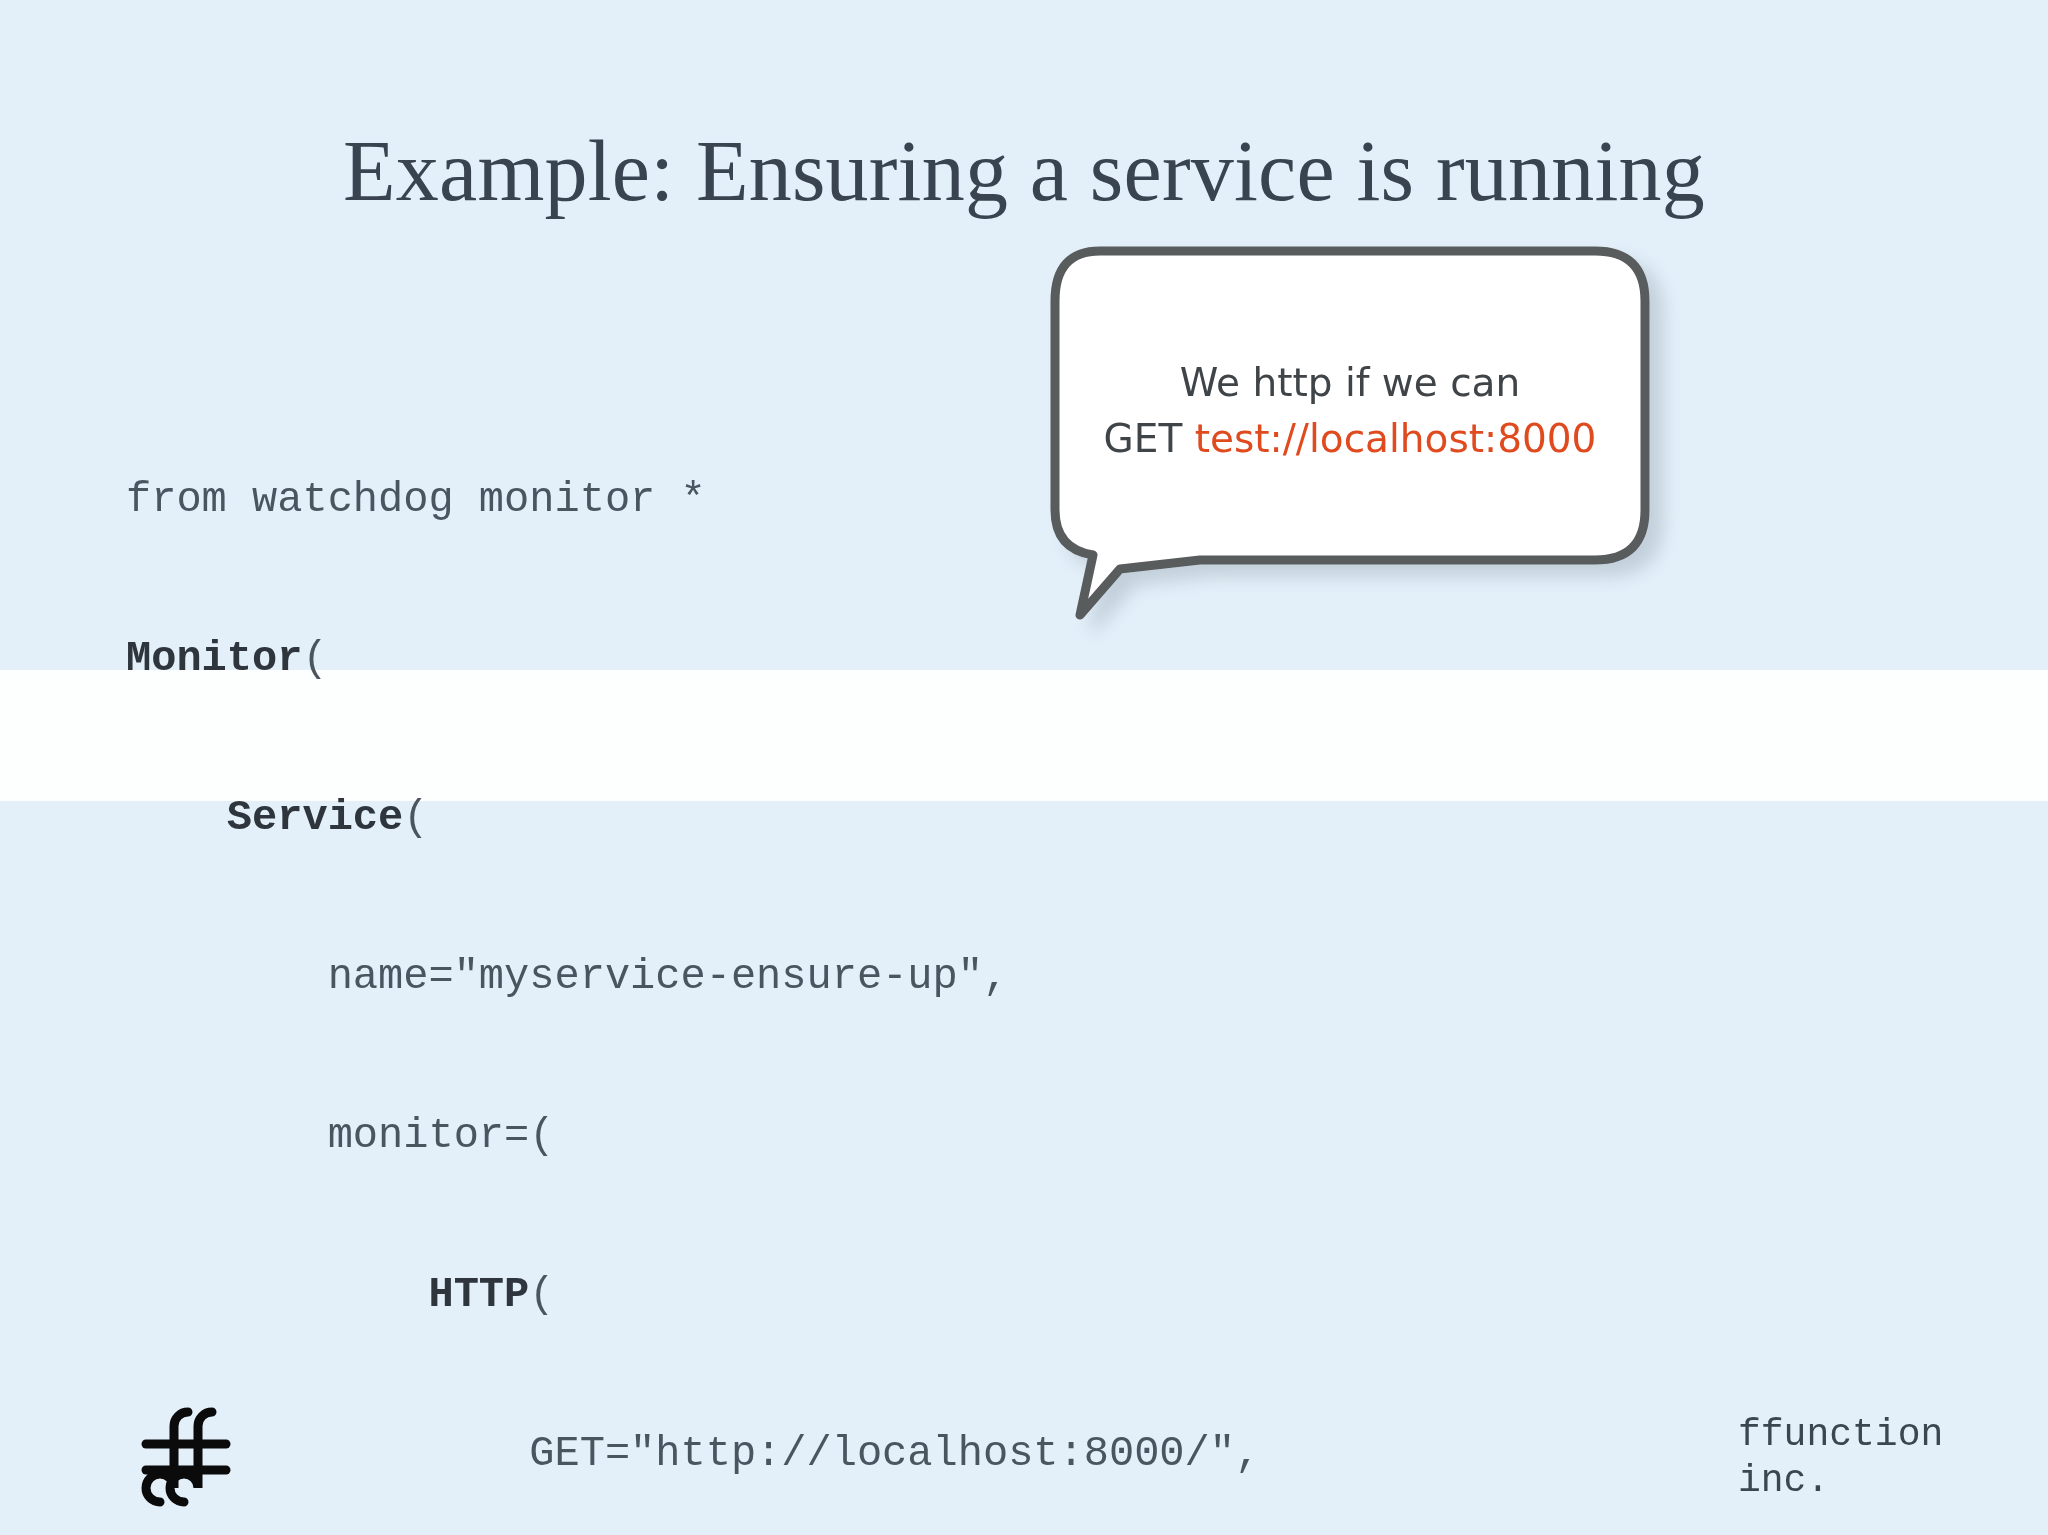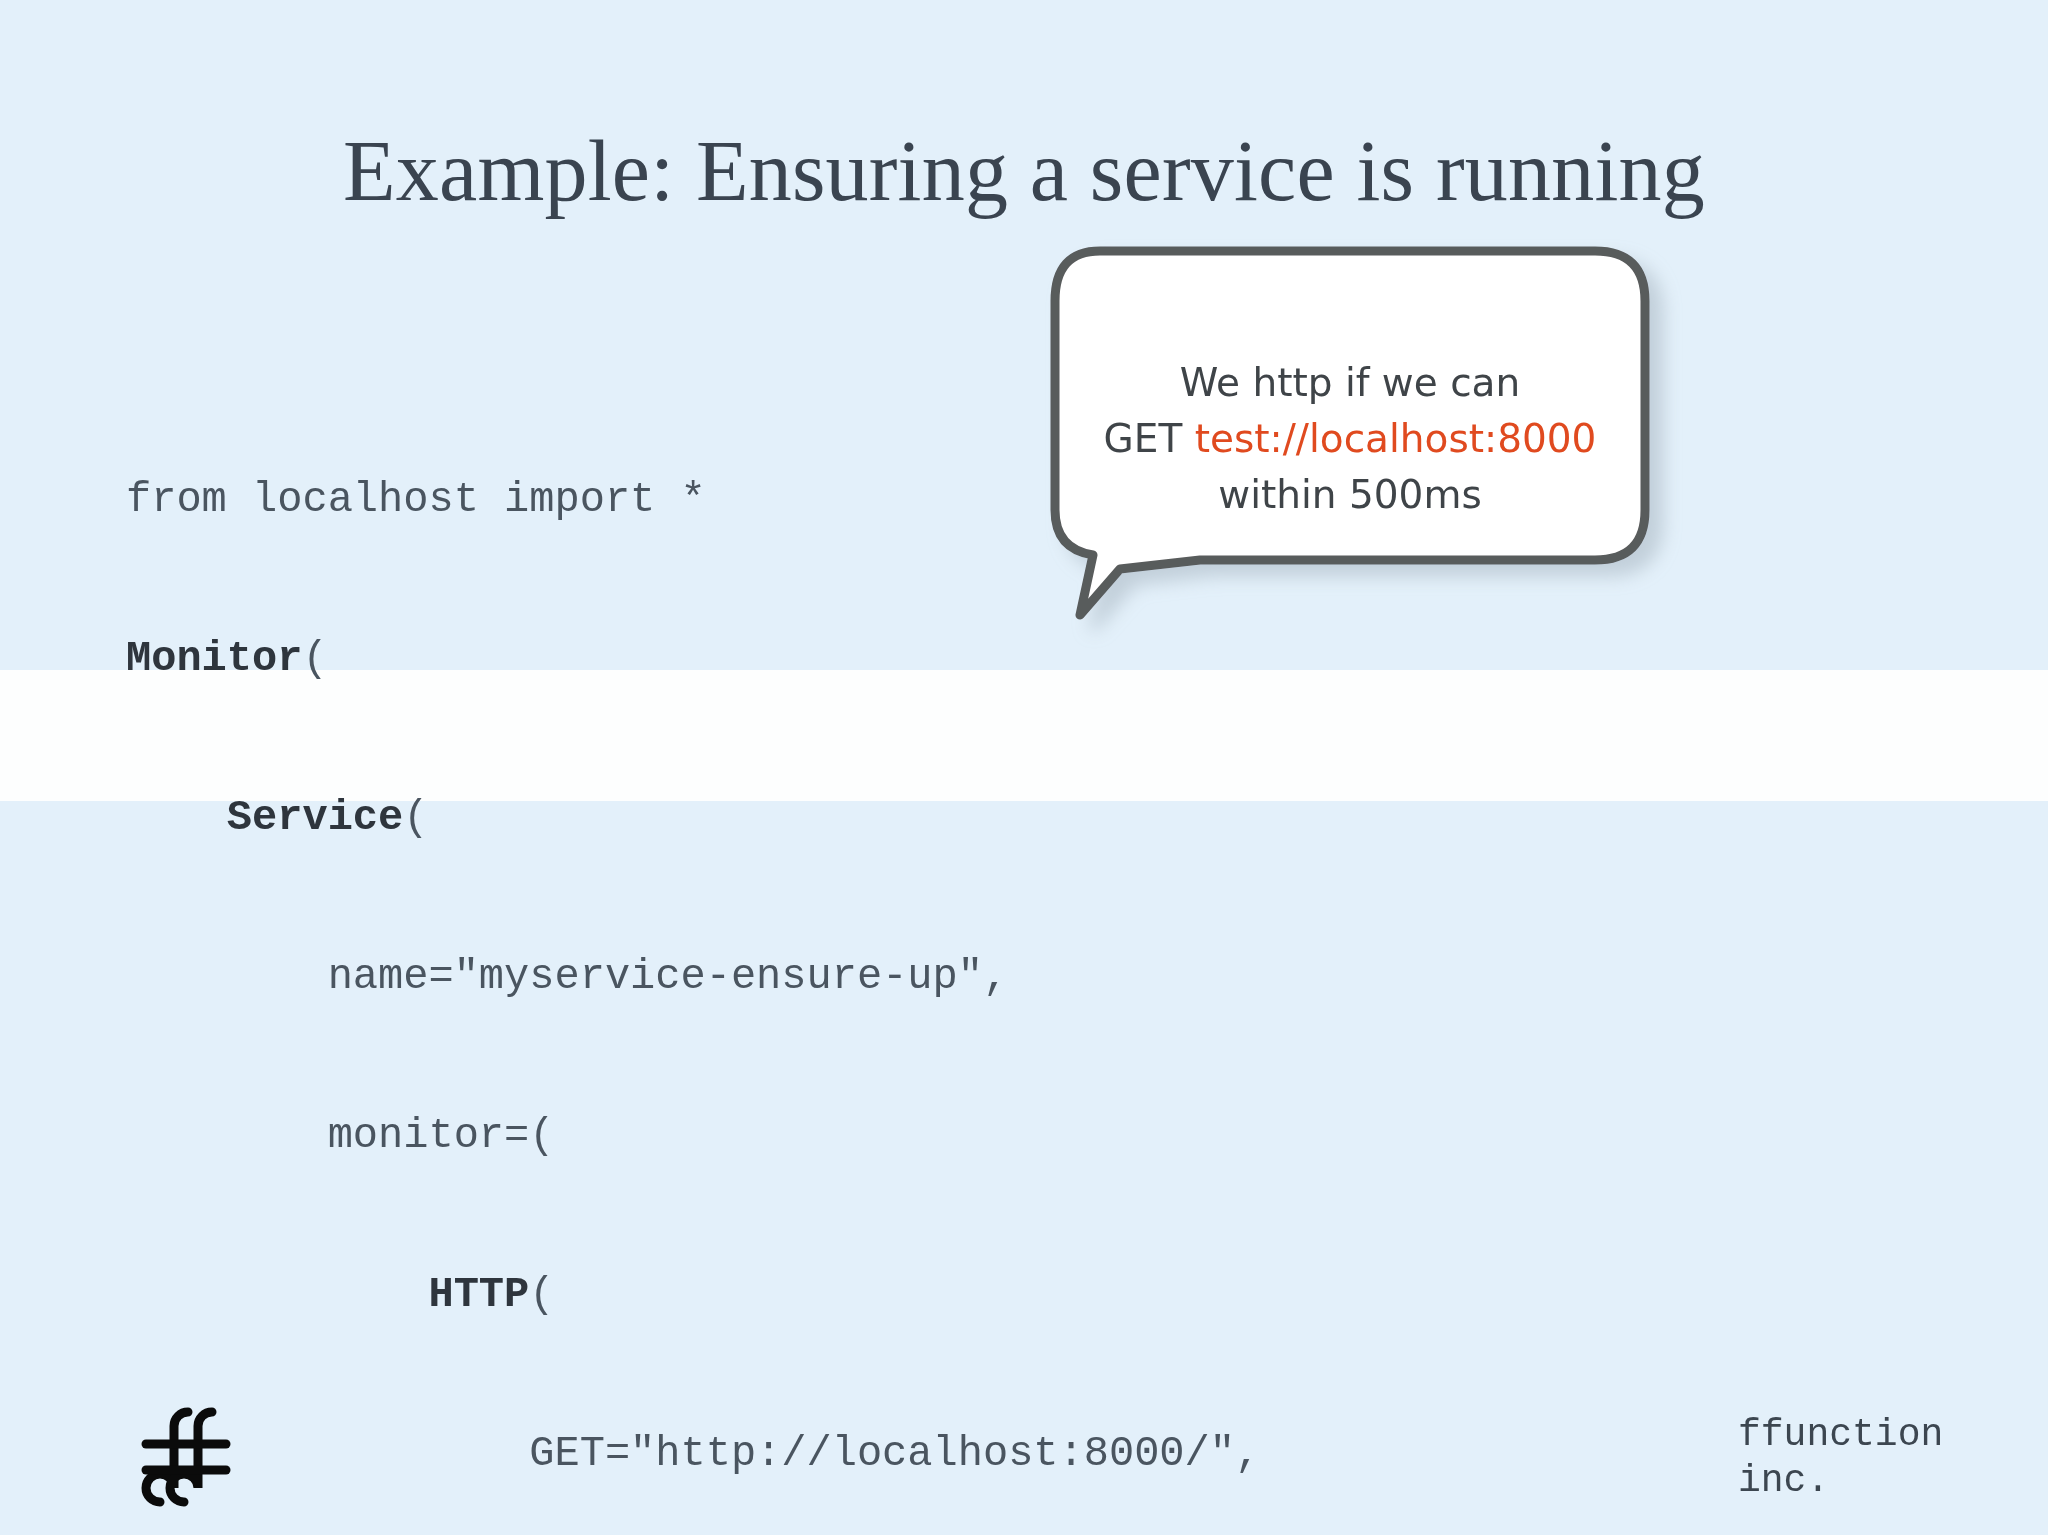"from localhost import *" span { text: localhost import -> watchdog monitor }
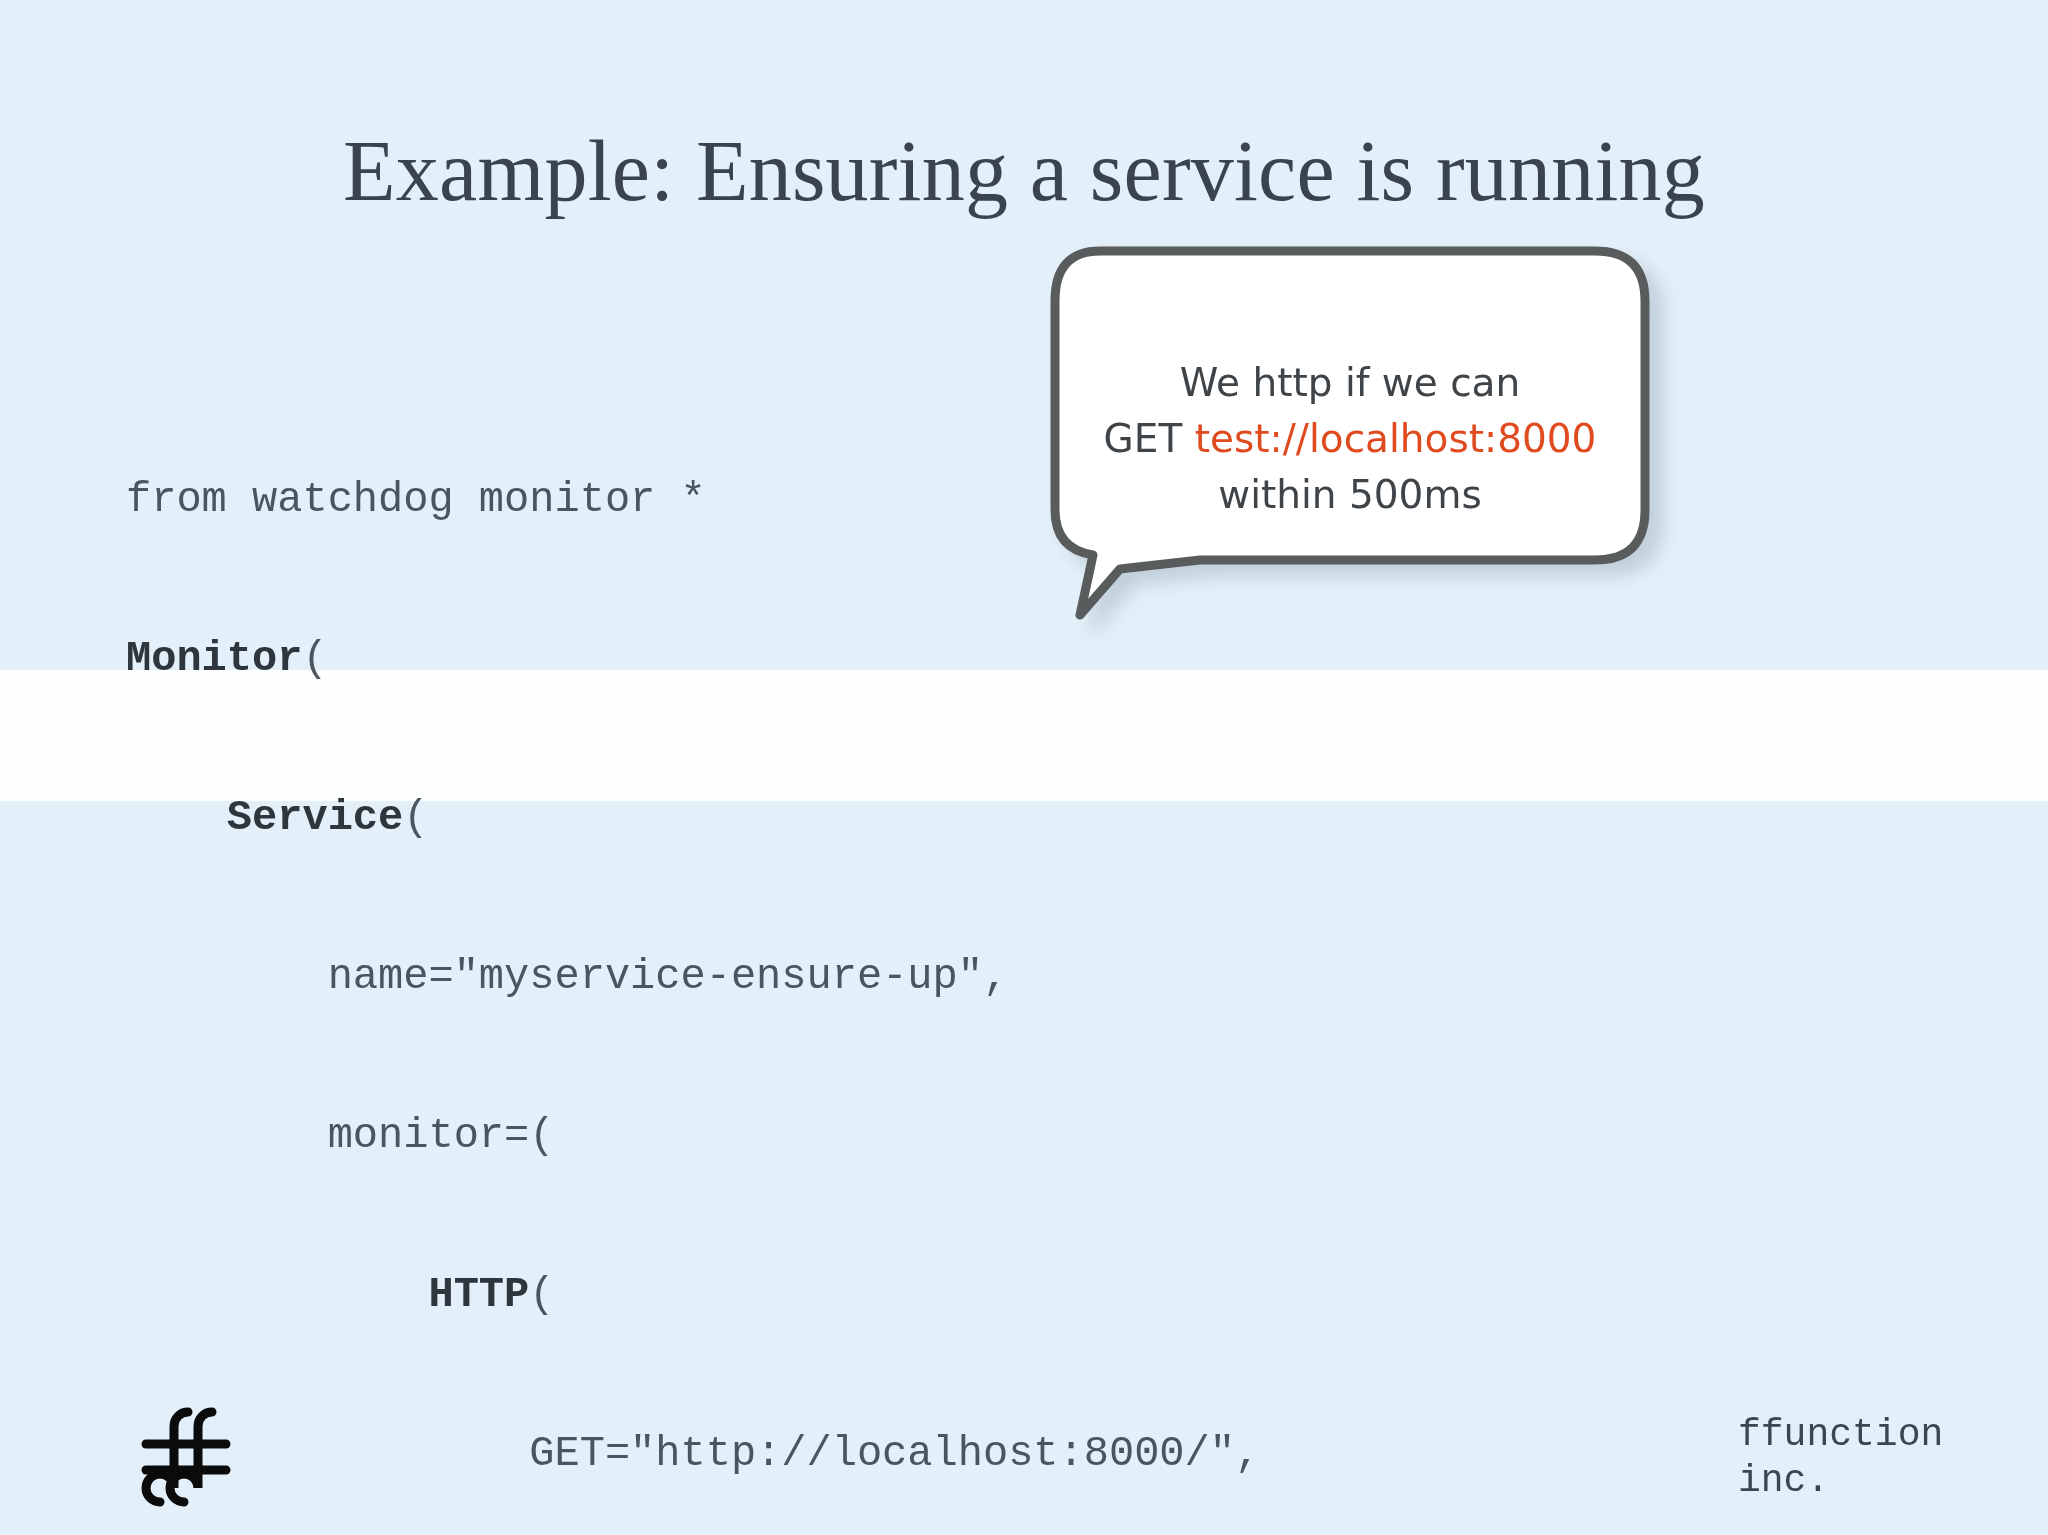"within 500ms" div { html: <div>within 500ms</div> -> none }
